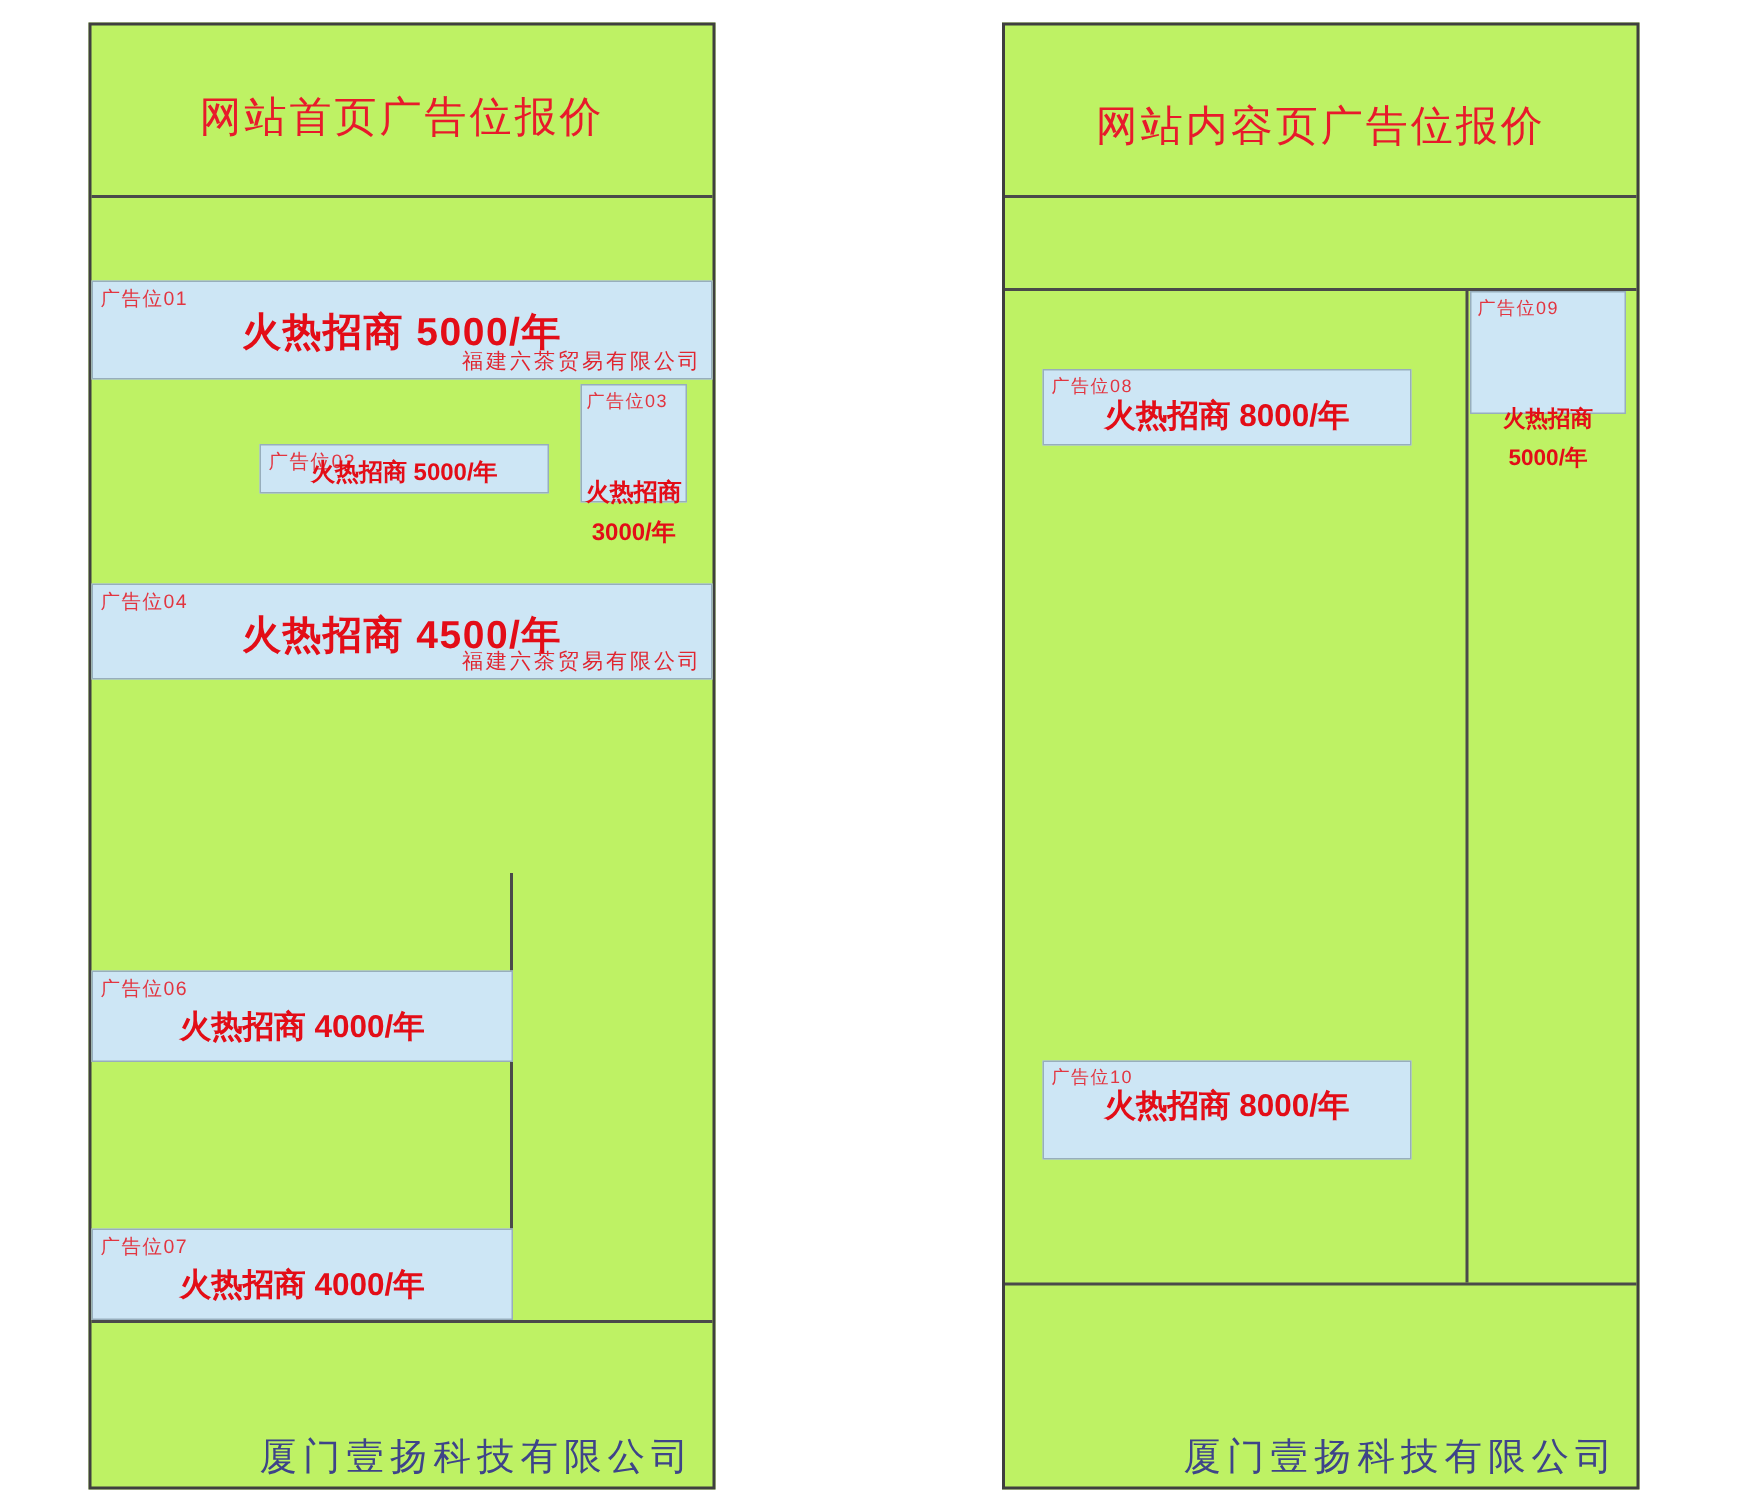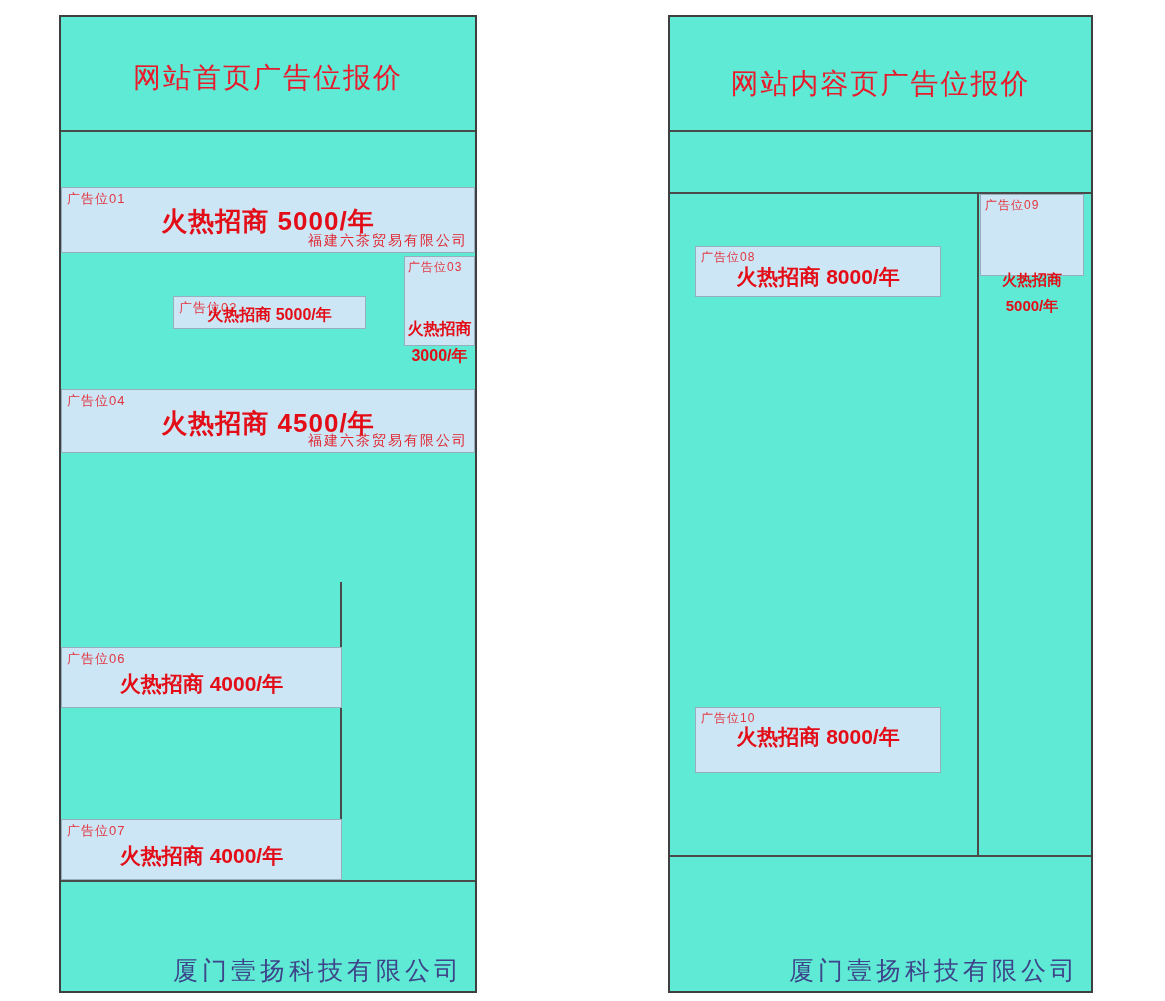"网站首页广告位报价" .panel { background: #5eead4 -> #bef264 }
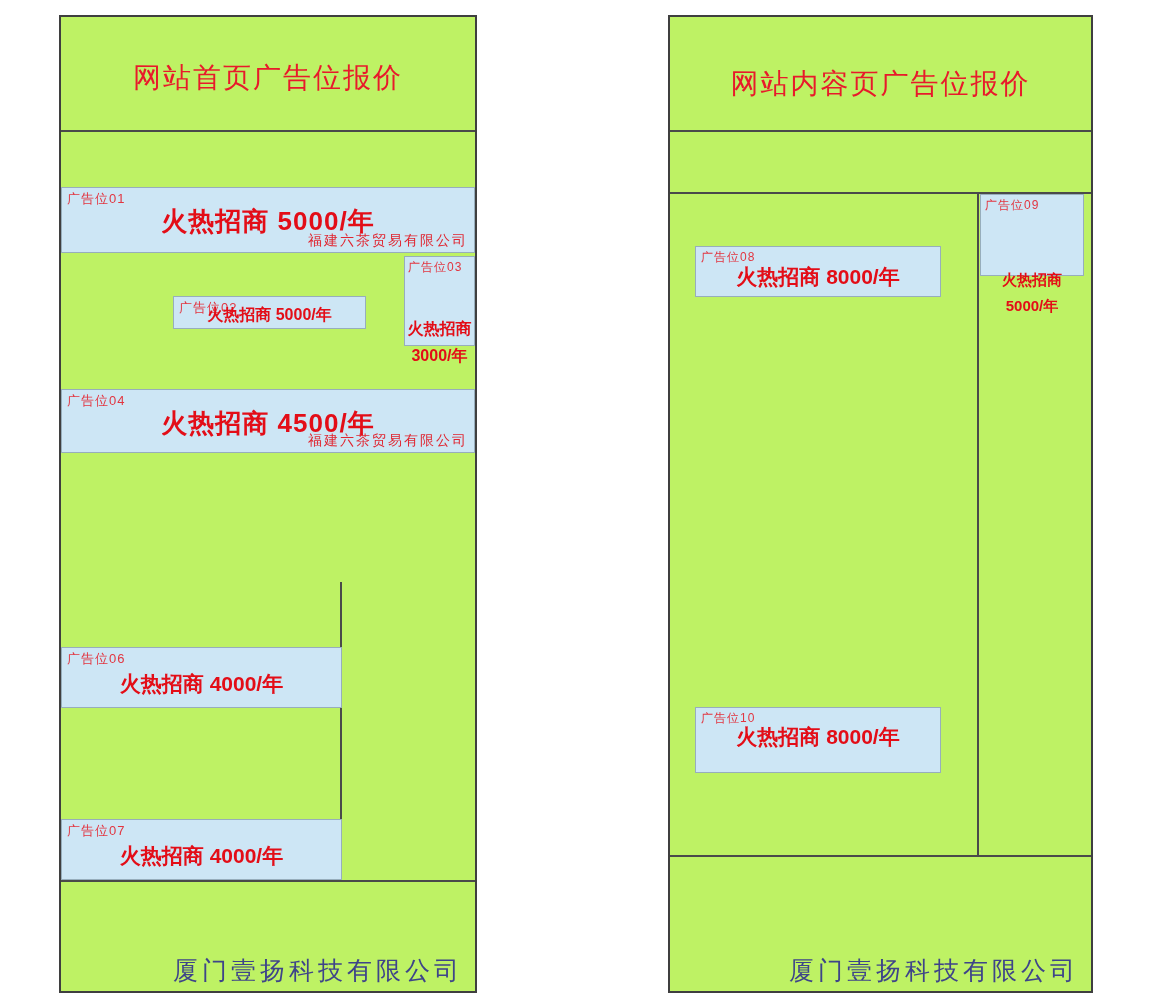"广告位03" div.adbox { height: 90px -> 79px; left: 343px -> 326px }
